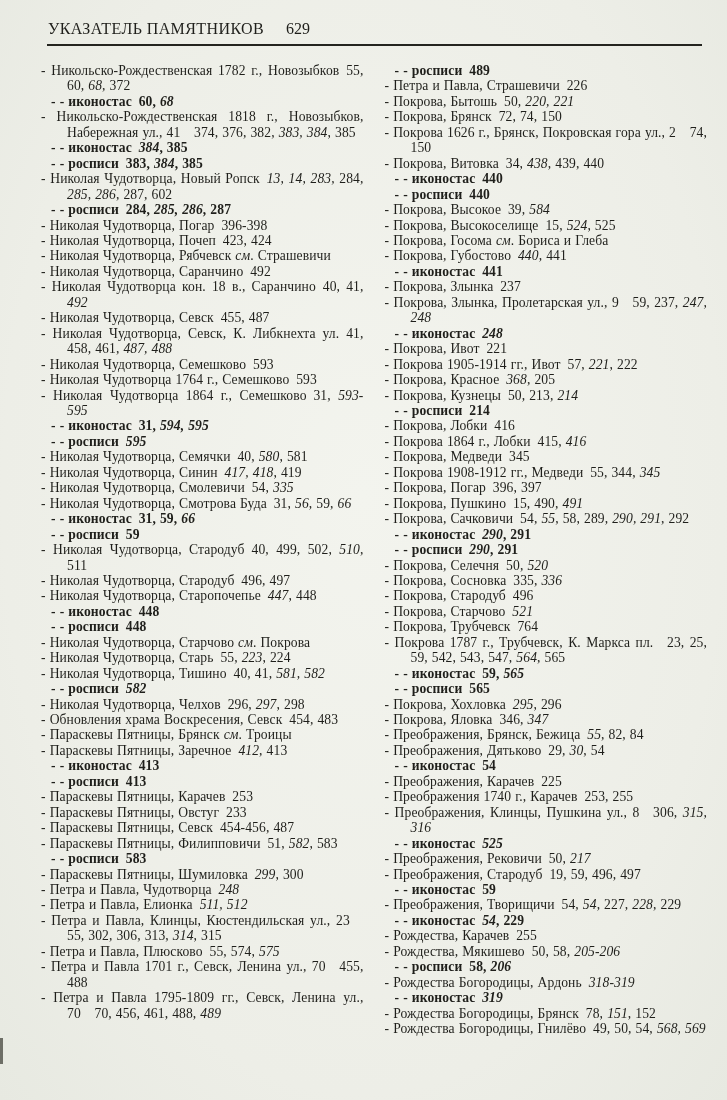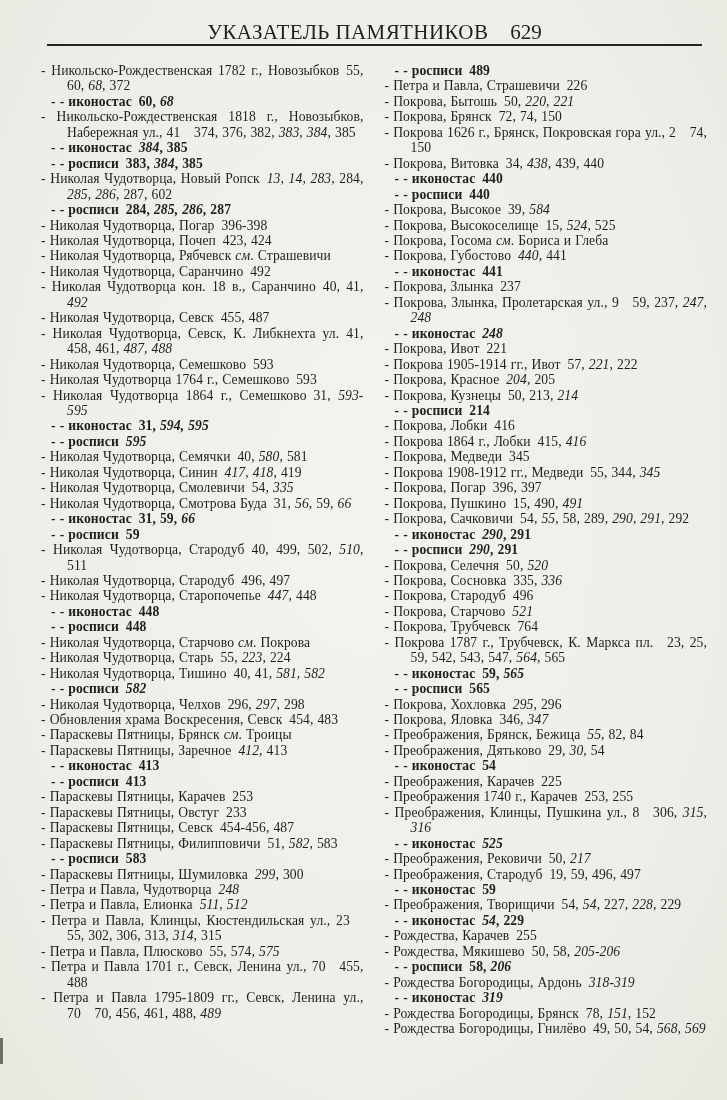"УКАЗАТЕЛЬ ПАМЯТНИКОВ 629" .header { font-size: 21px -> 16px; text-align: center -> left }
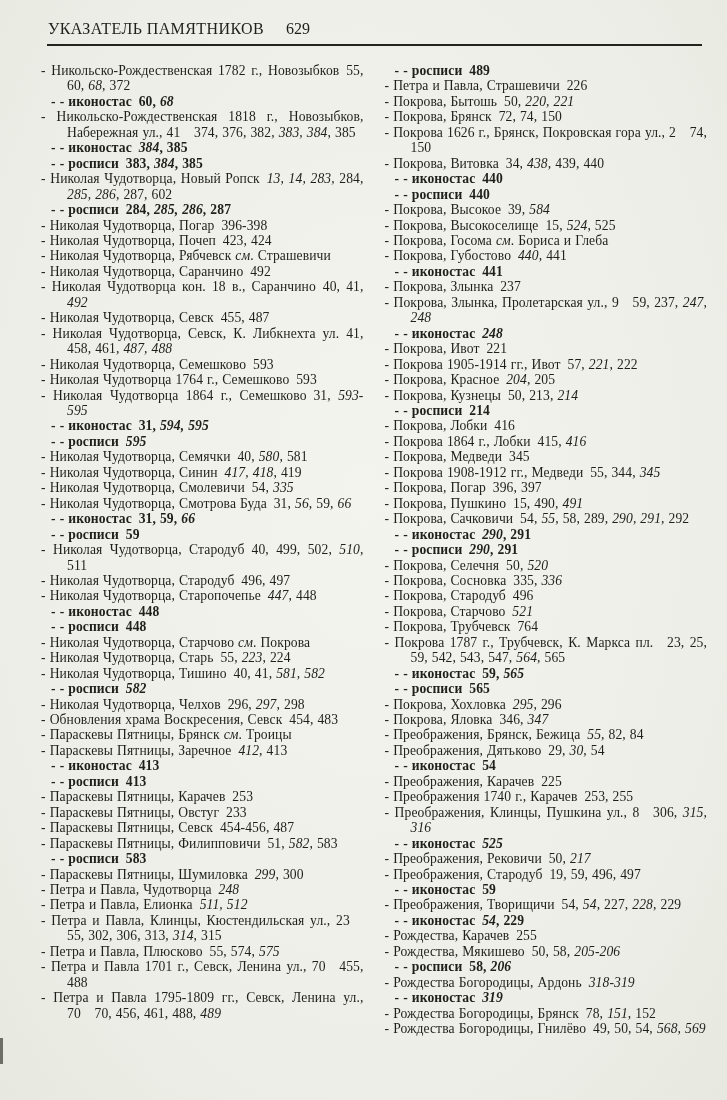"204" span.it { text: 204 -> 368 }
